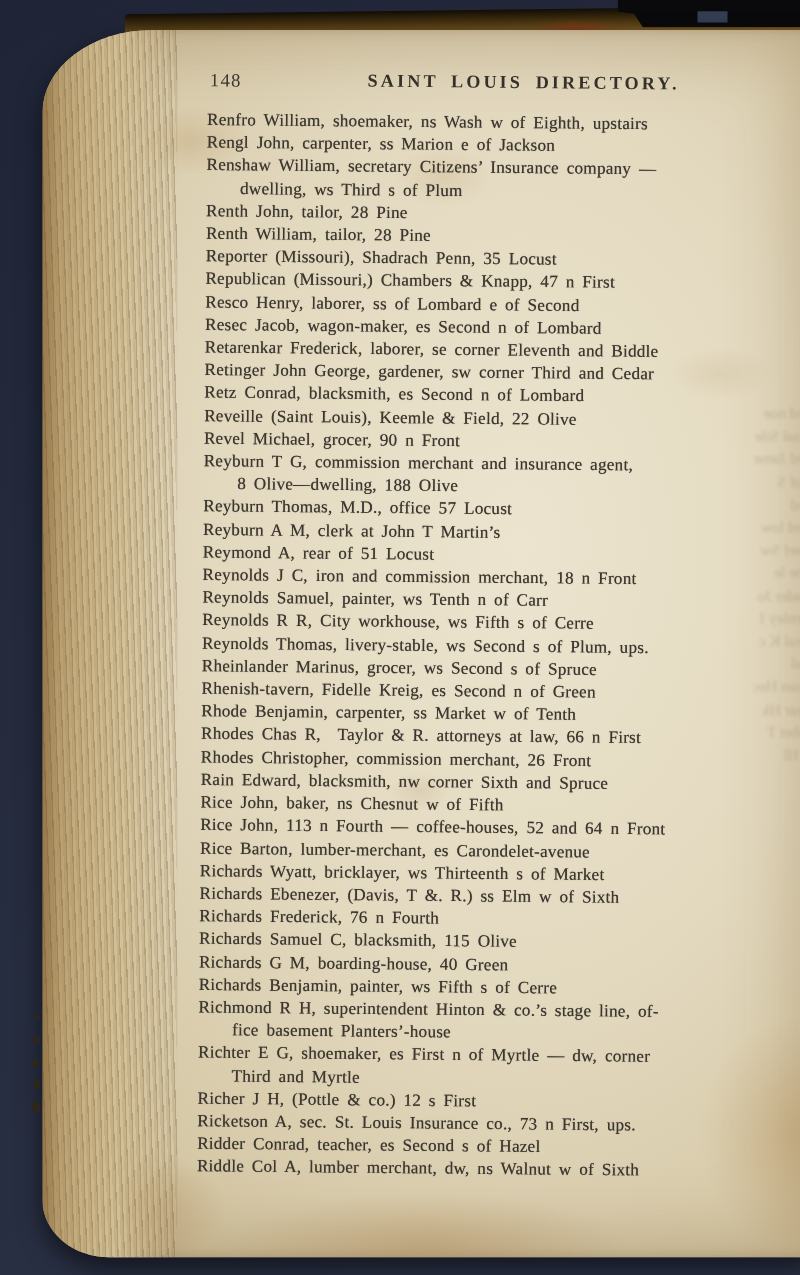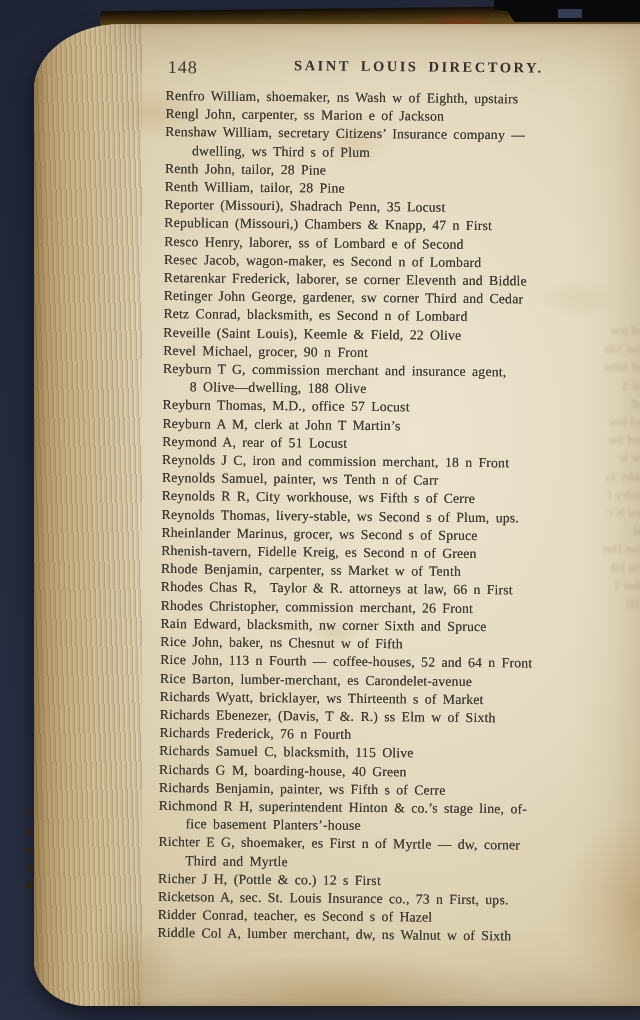"148" .page-num { font-size: 18px -> 15px }
